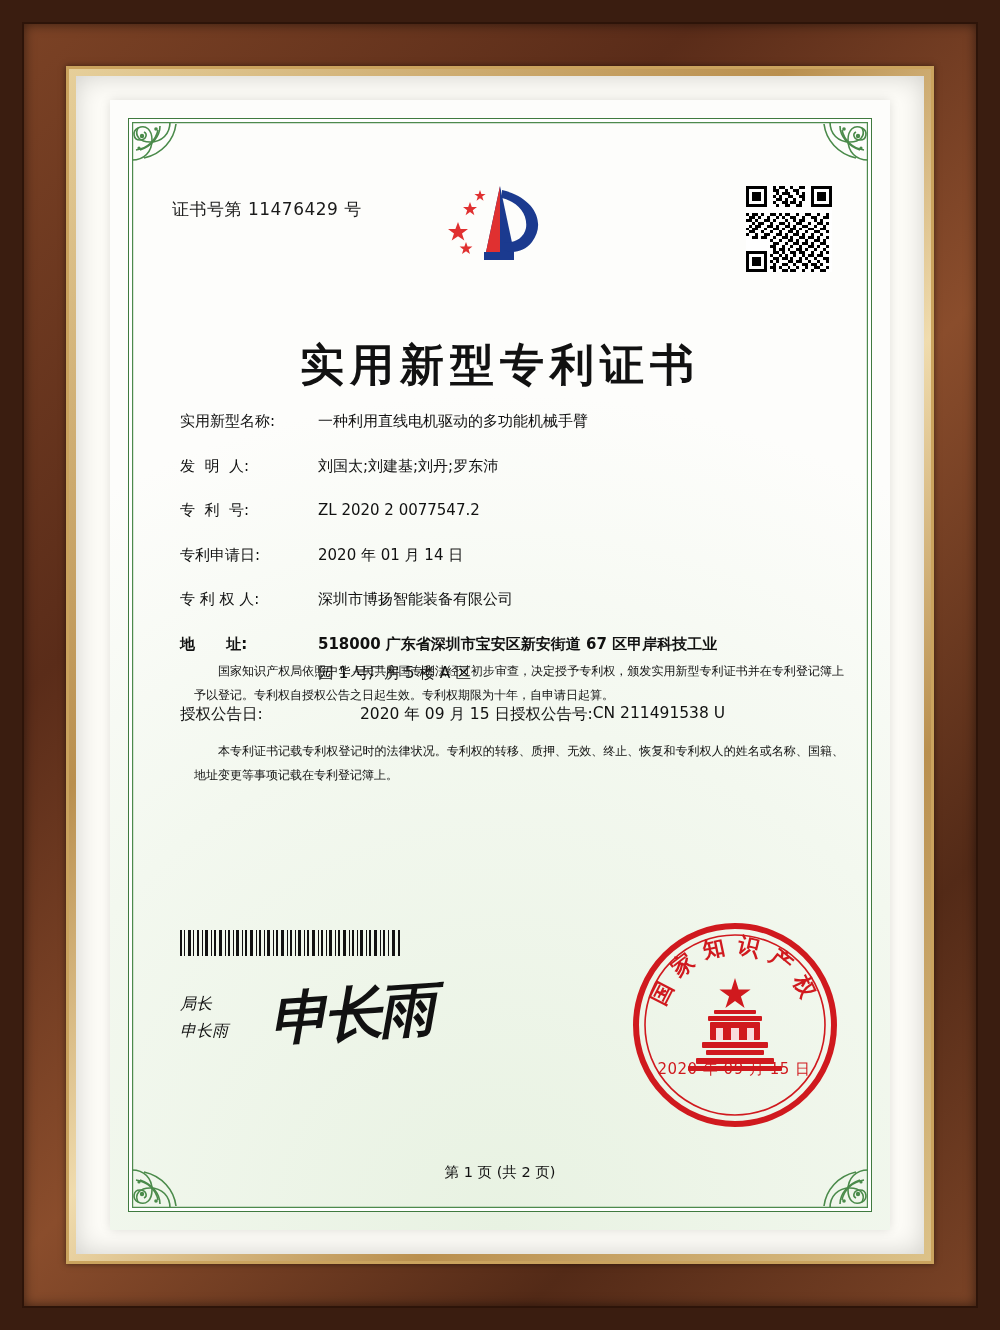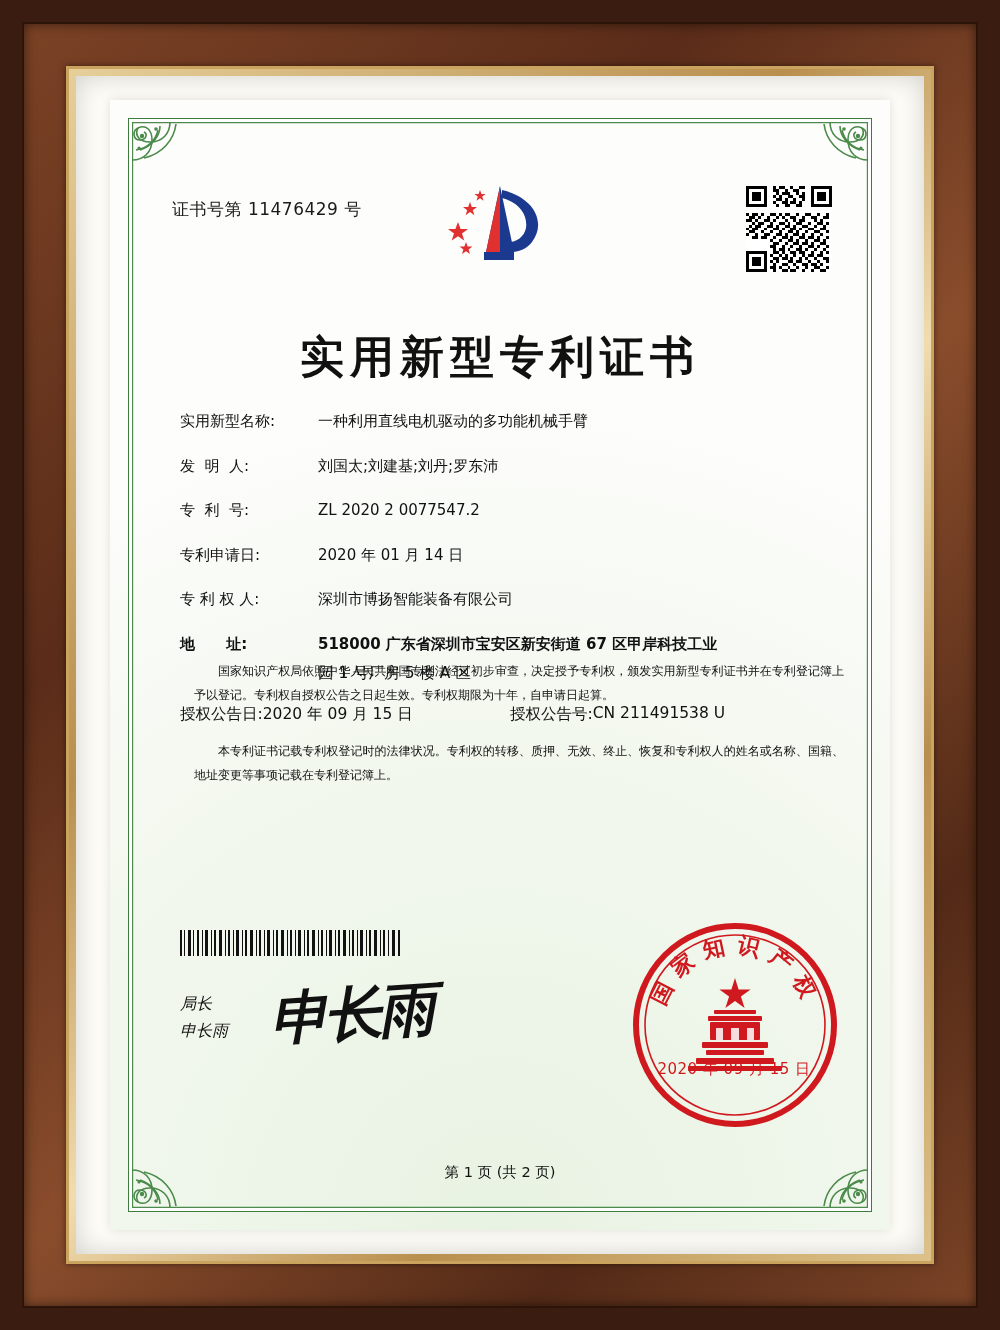"实用新型专利证书" .title { top: 228px -> 236px }
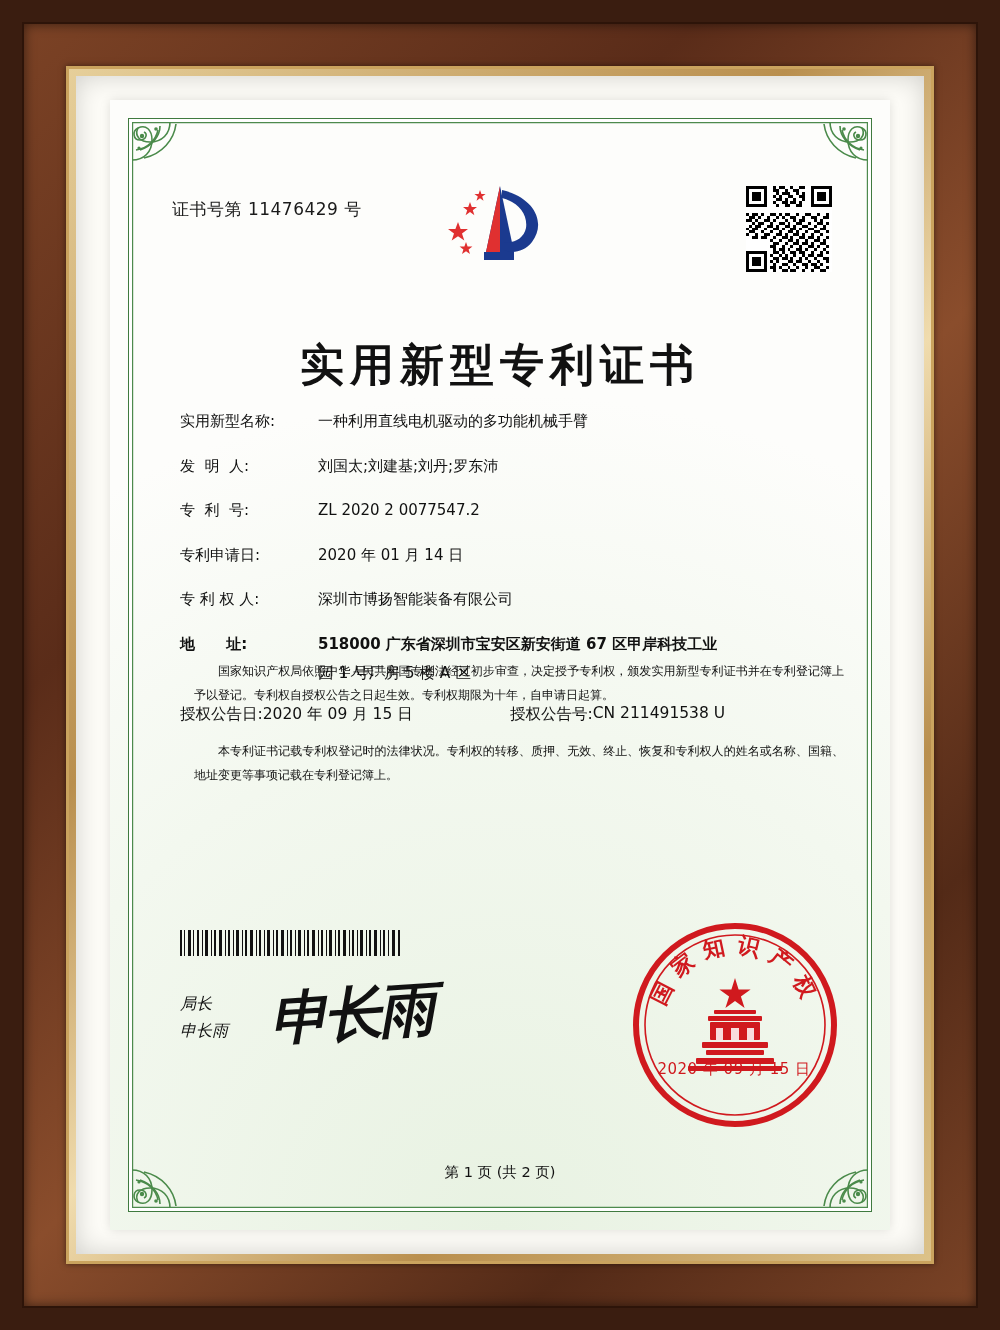"授权公告日:" .two-col .half { justify-content: none -> space-between }
